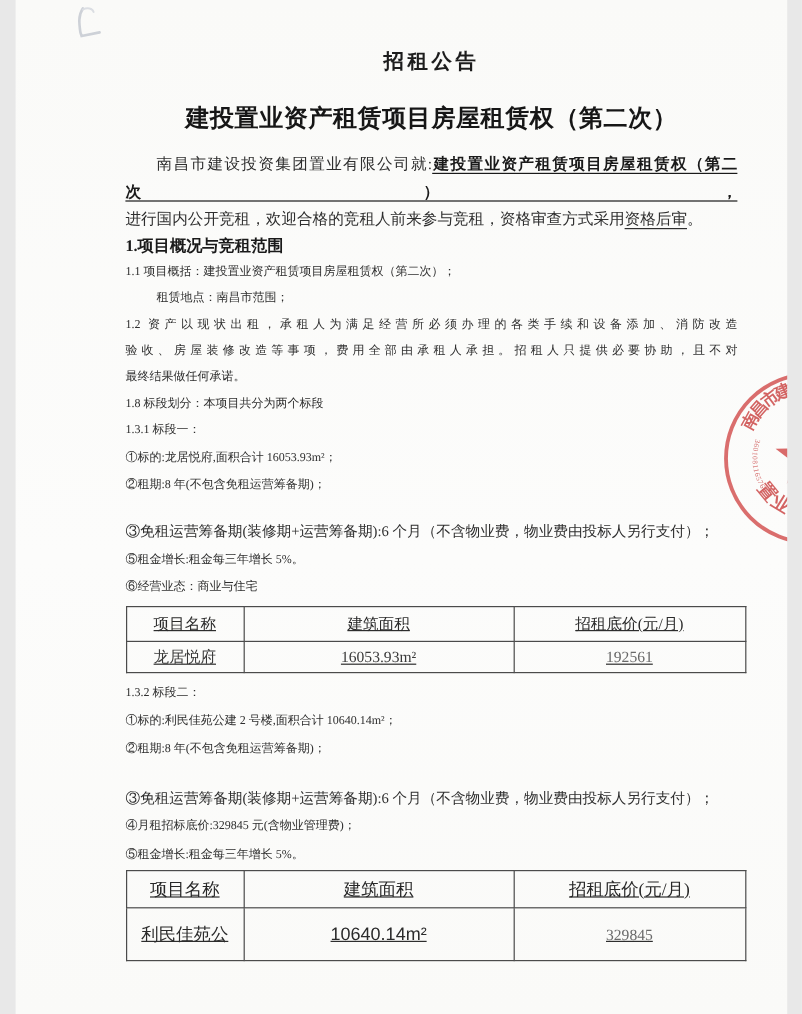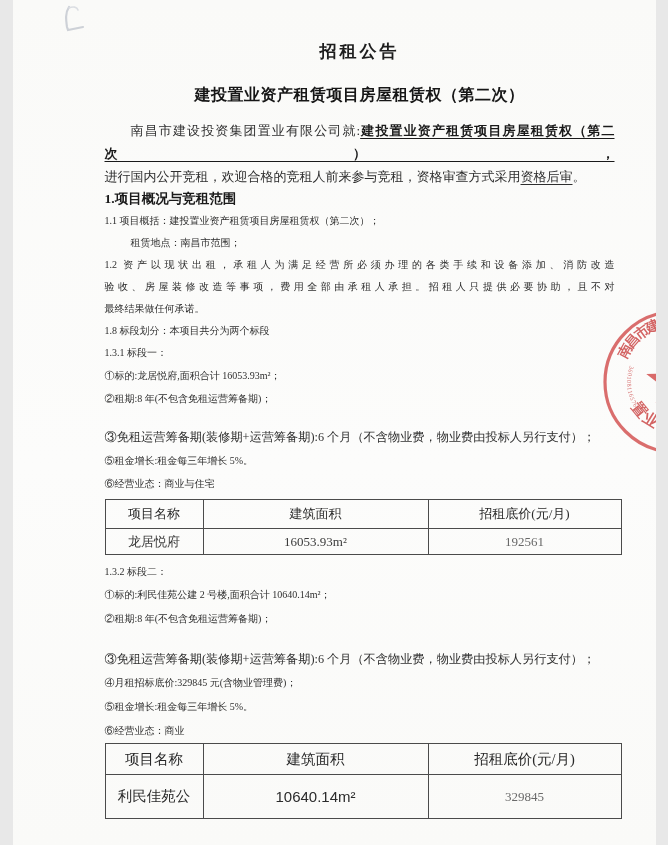"建投置业资产租赁项目房屋租赁权（第二次）" .project-title { font-size: 16px -> 20px }
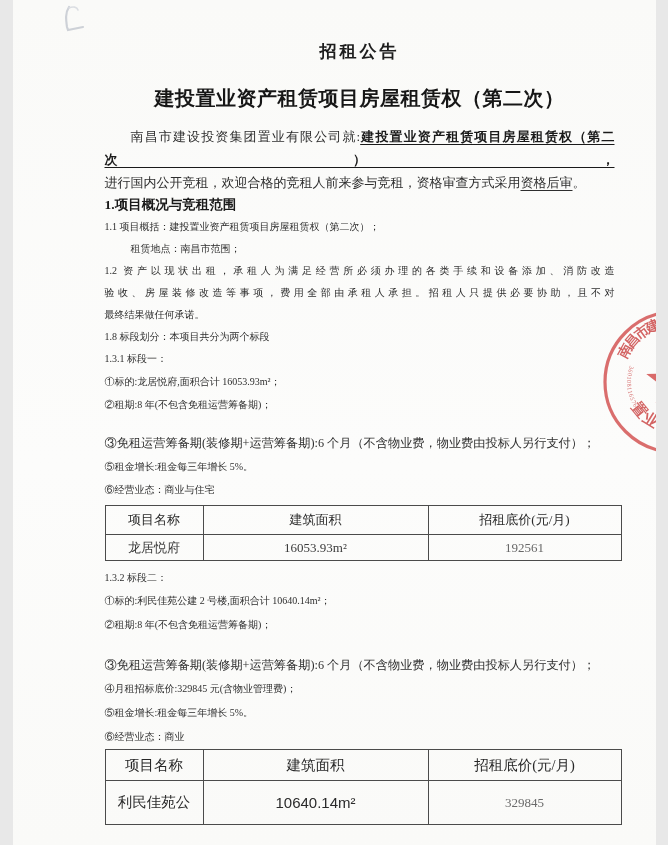"项目名称" table { text-decoration: none -> underline }
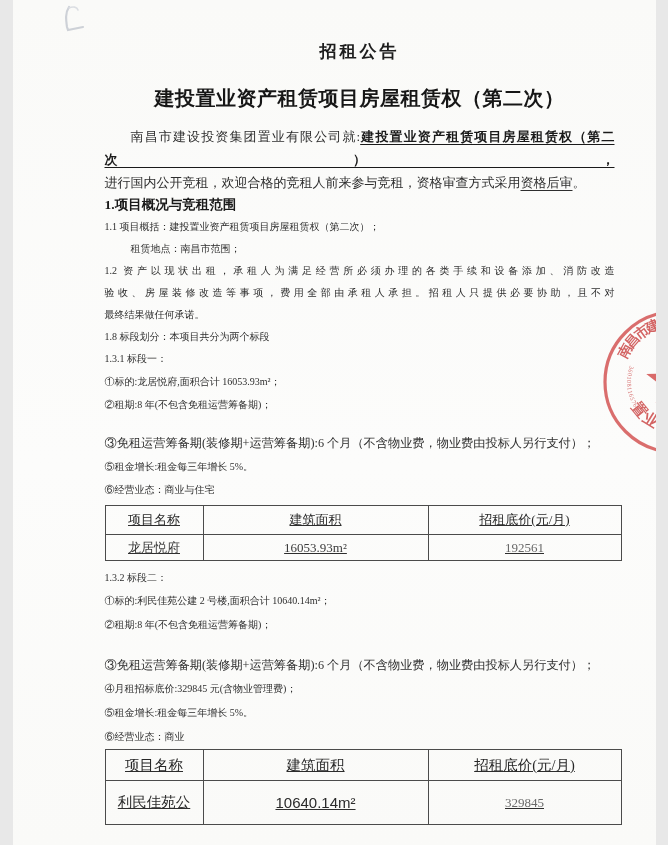"⑥经营业态：商业" div.body-line { html: <div>⑥经营业态：商业</div> -> none }
